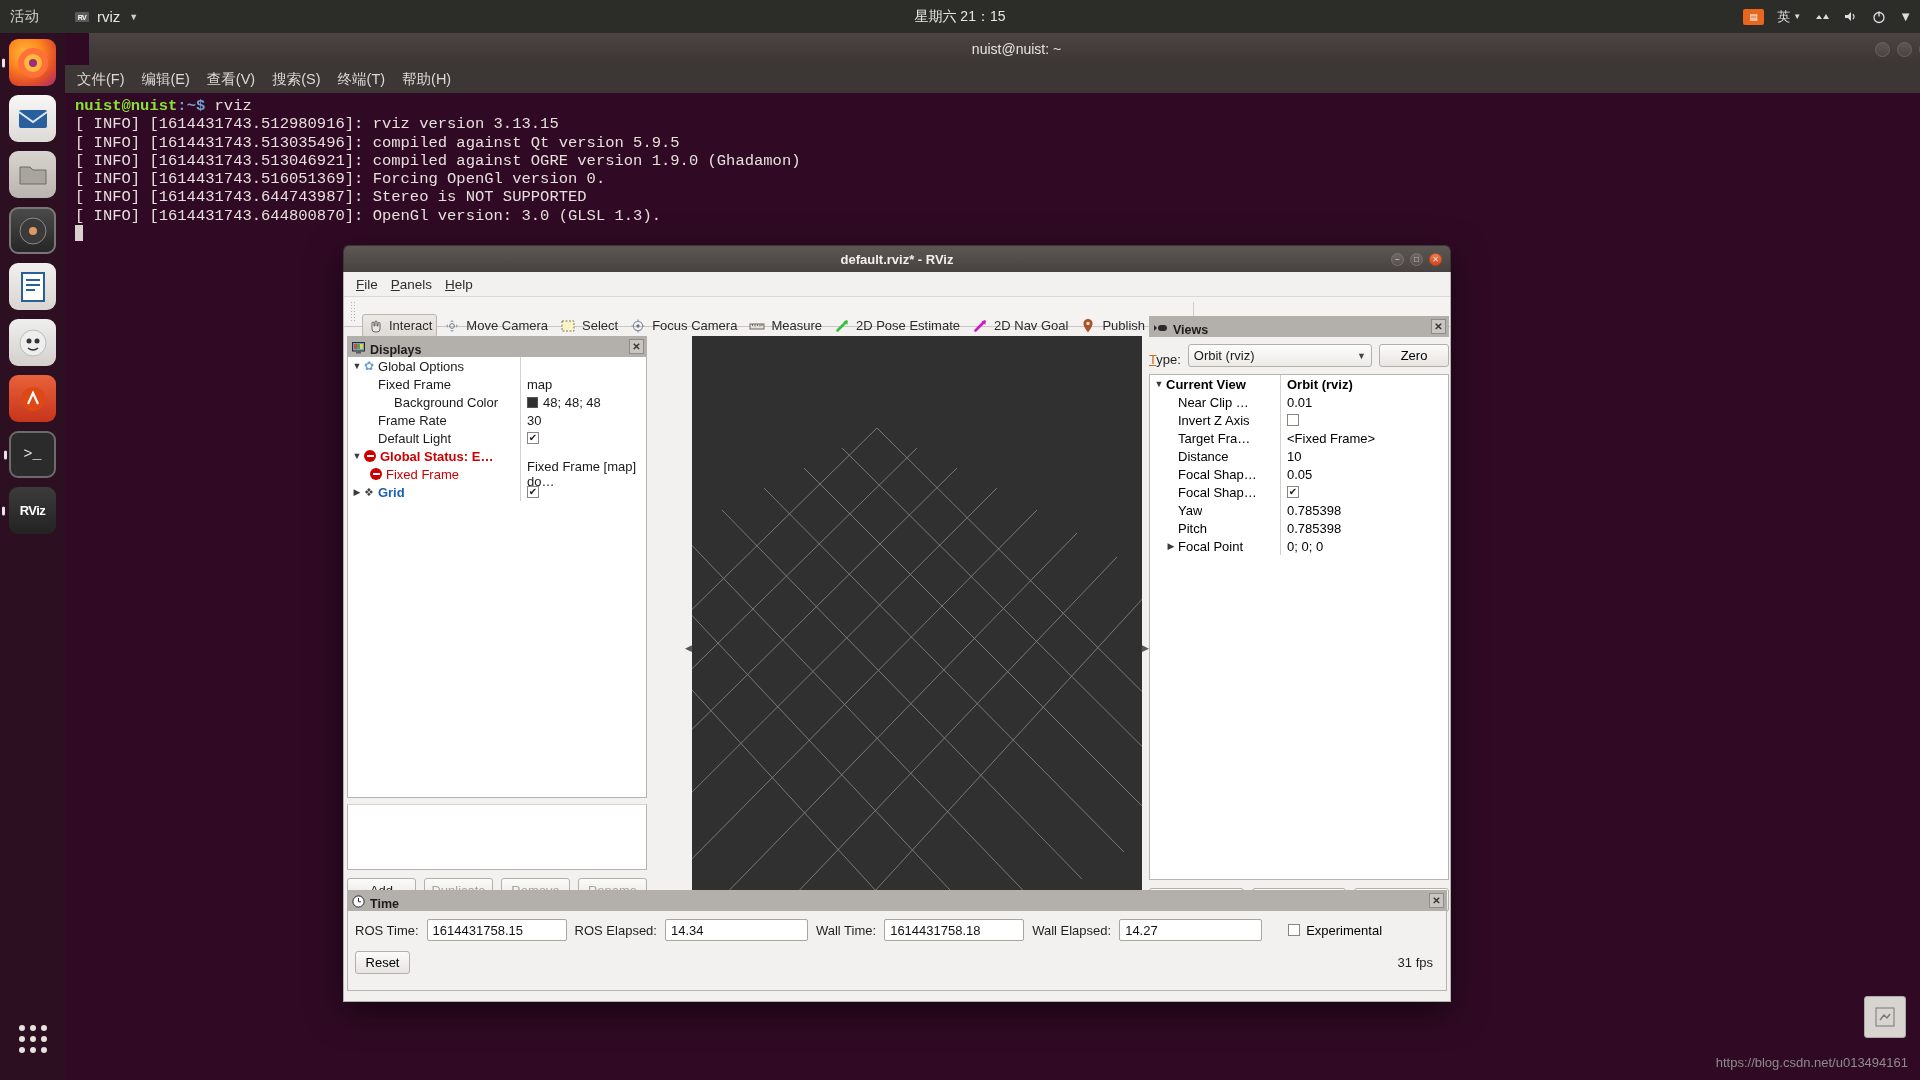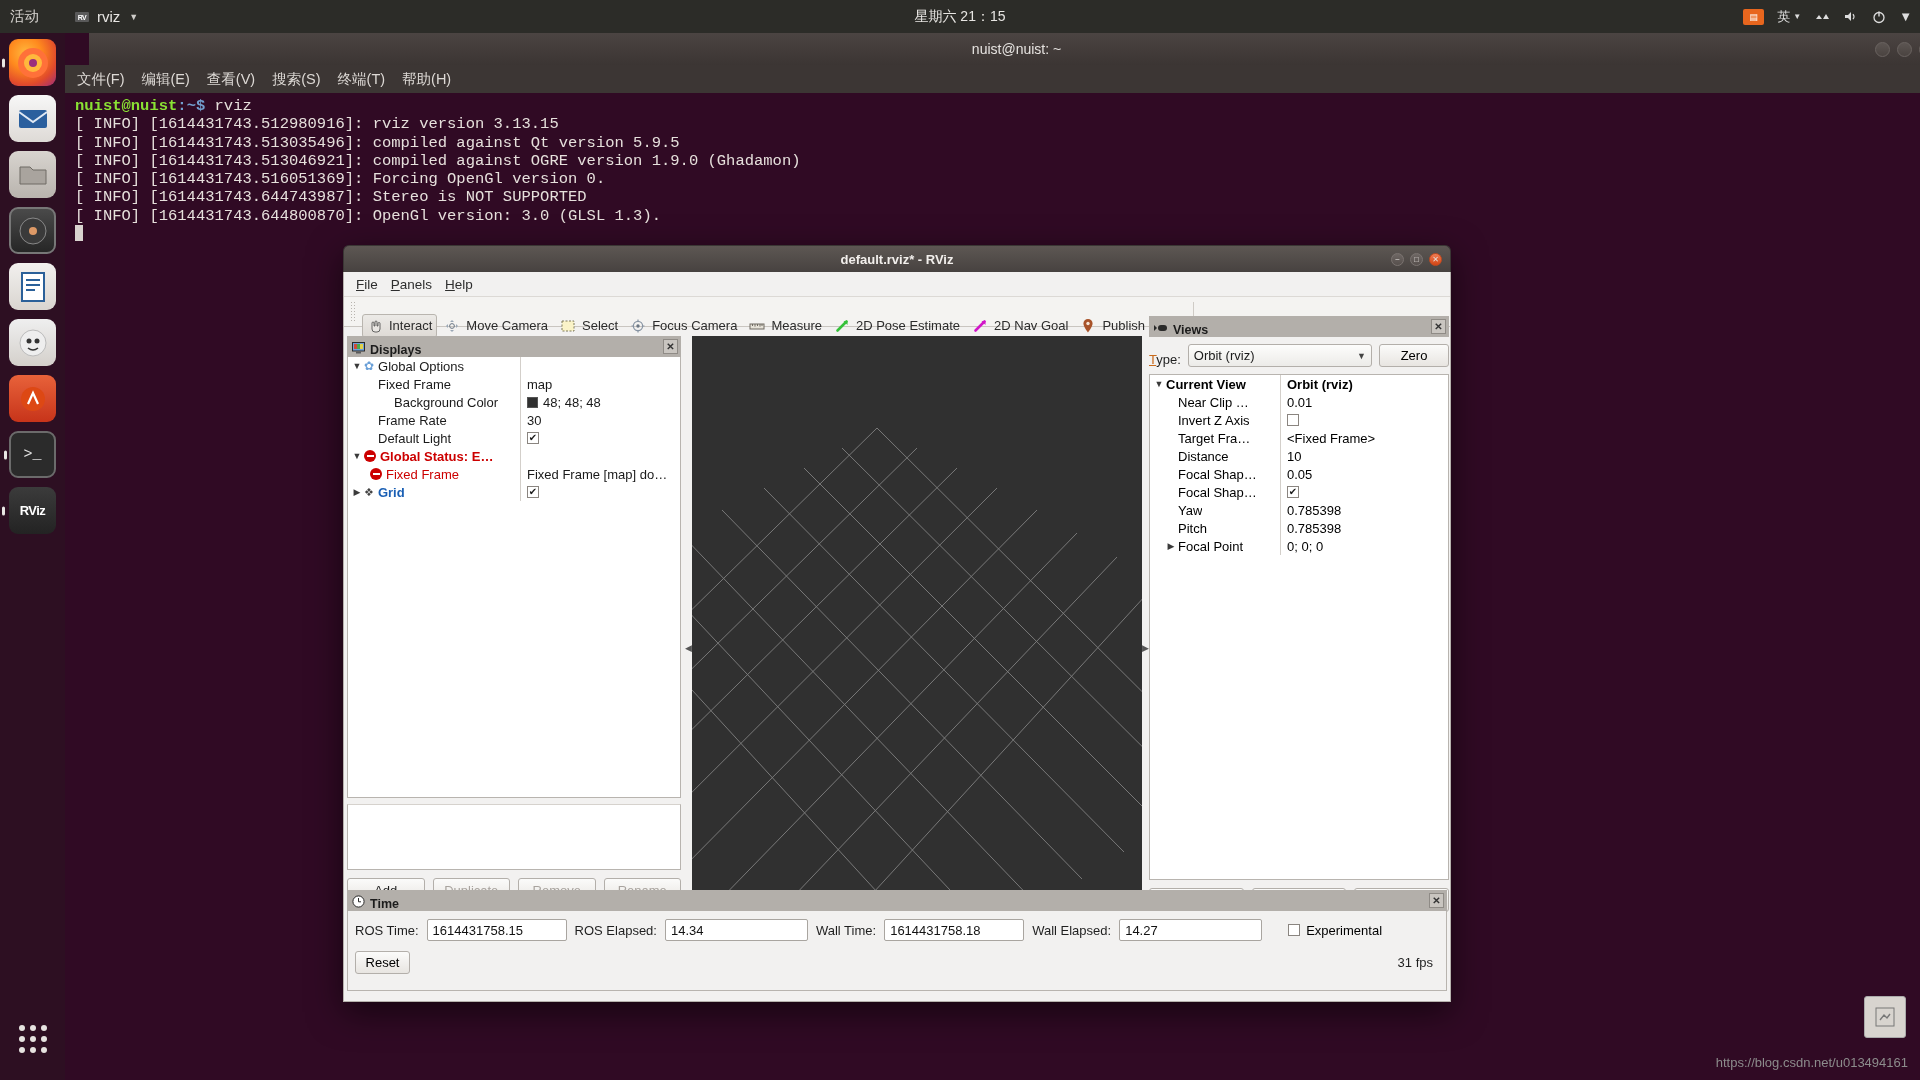"Displays" #displays-panel { width: 334px -> 300px }
